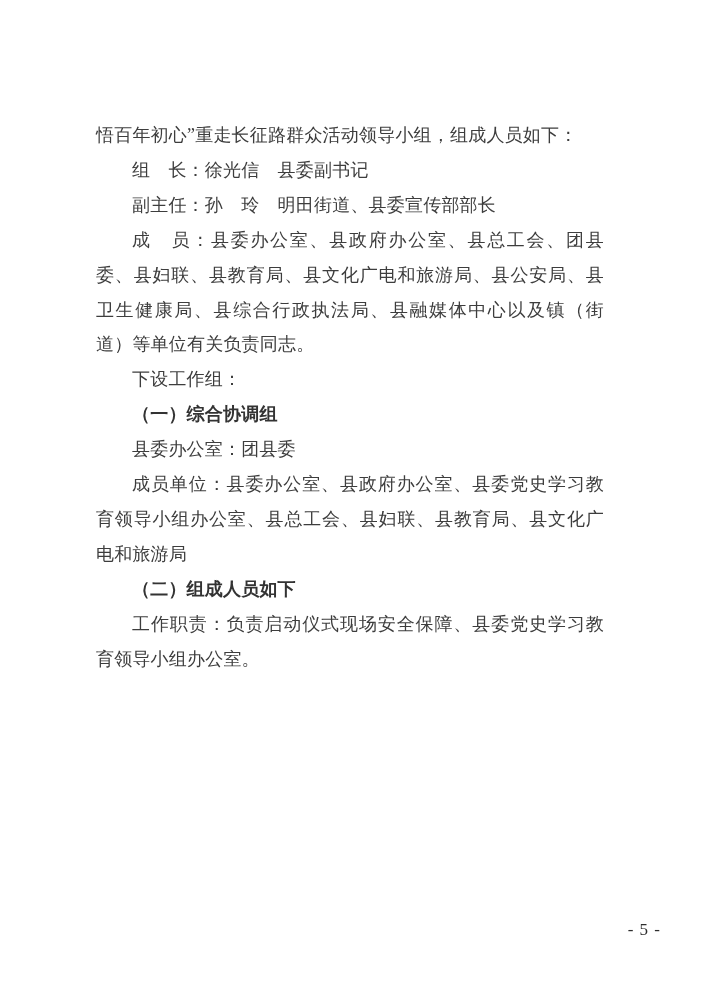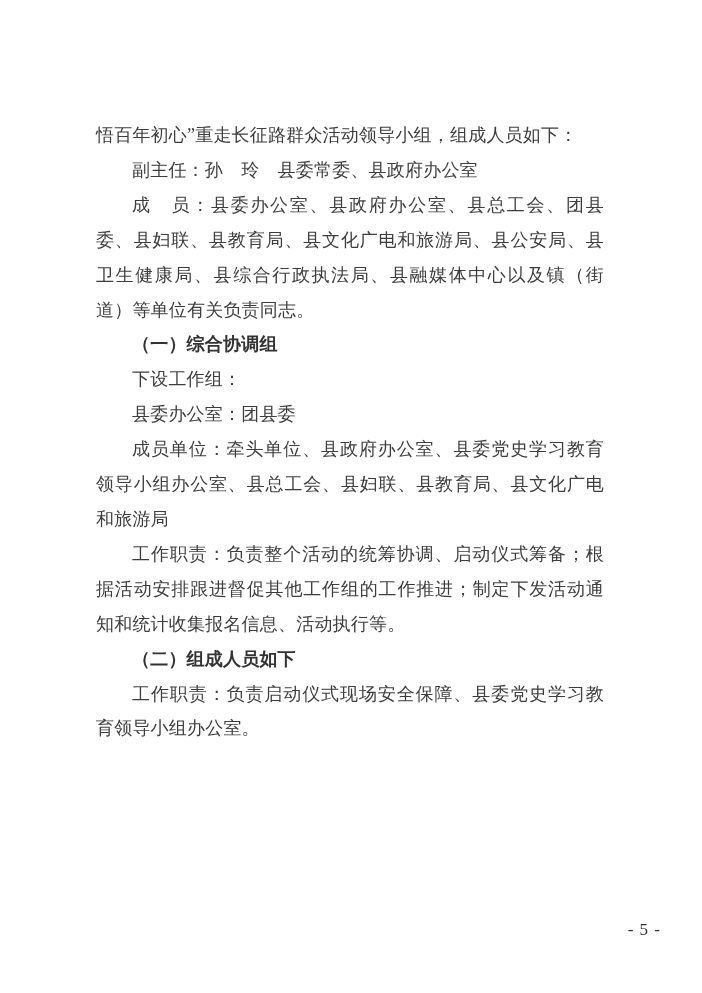"组 长：徐光信 县委副书记" p.indent { html: none -> <p>组 长：徐光信 县委副书记</p> }
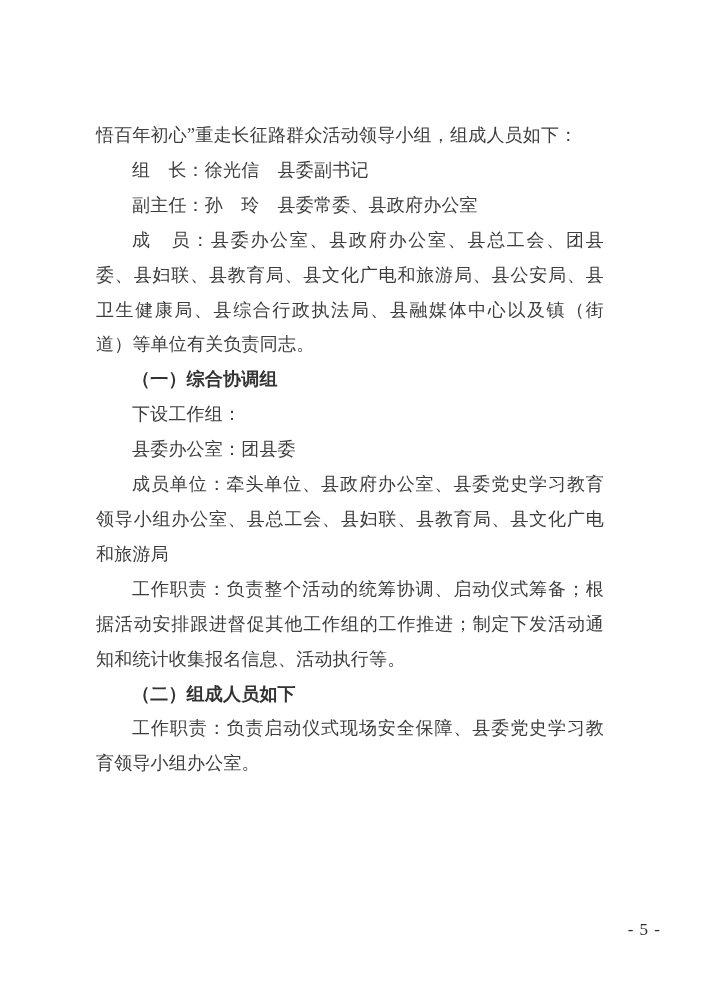"副主任：孙 玲 县委常委、县政府办公室" p.indent { text: 县委常委、县政府办公室 -> 明田街道、县委宣传部部长 }
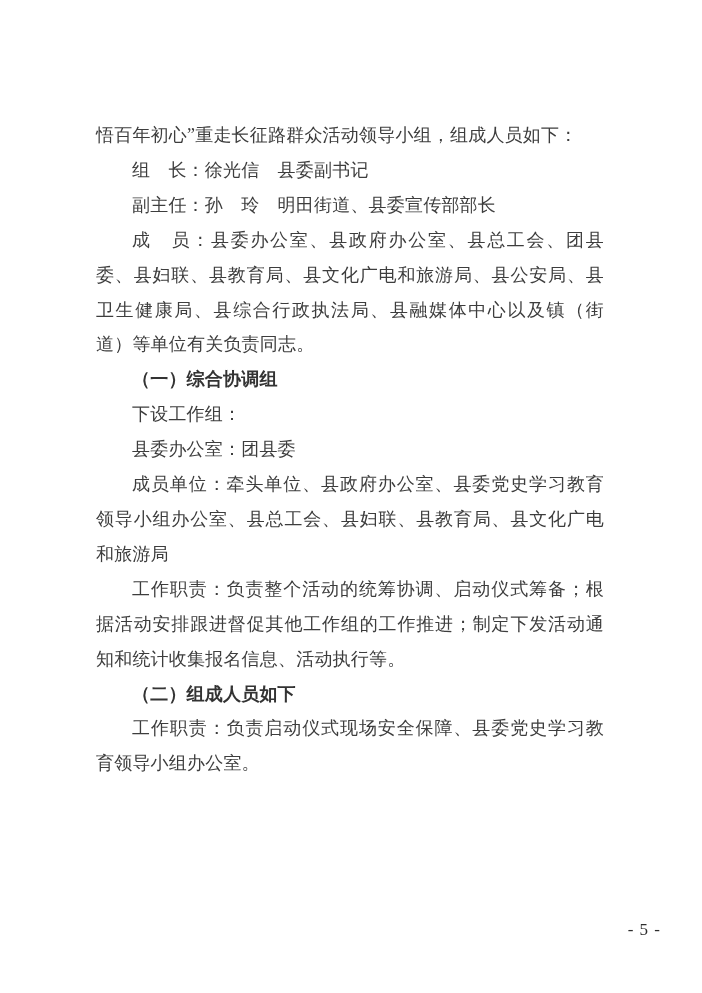"（一）综合协调组" p.indent { order: before "下设工作组：" -> after "下设工作组：" }
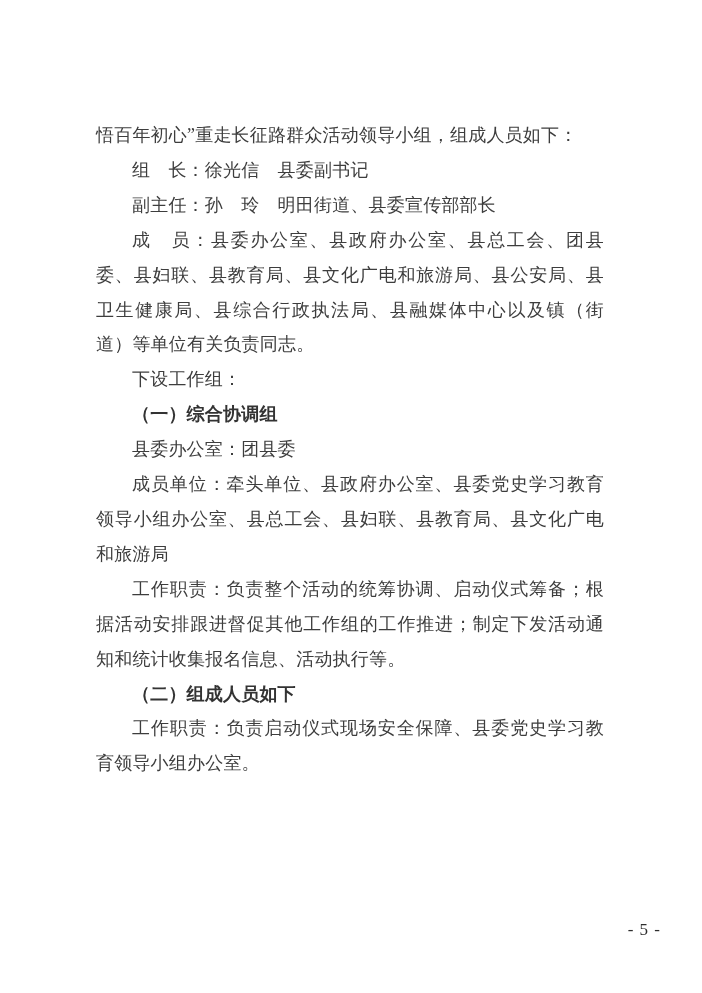"成员单位：牵头单位、县政府办公室、县委党史学习教育领导小组办公室、县总工会、县妇" p.indent { text: 牵头单位 -> 县委办公室 }
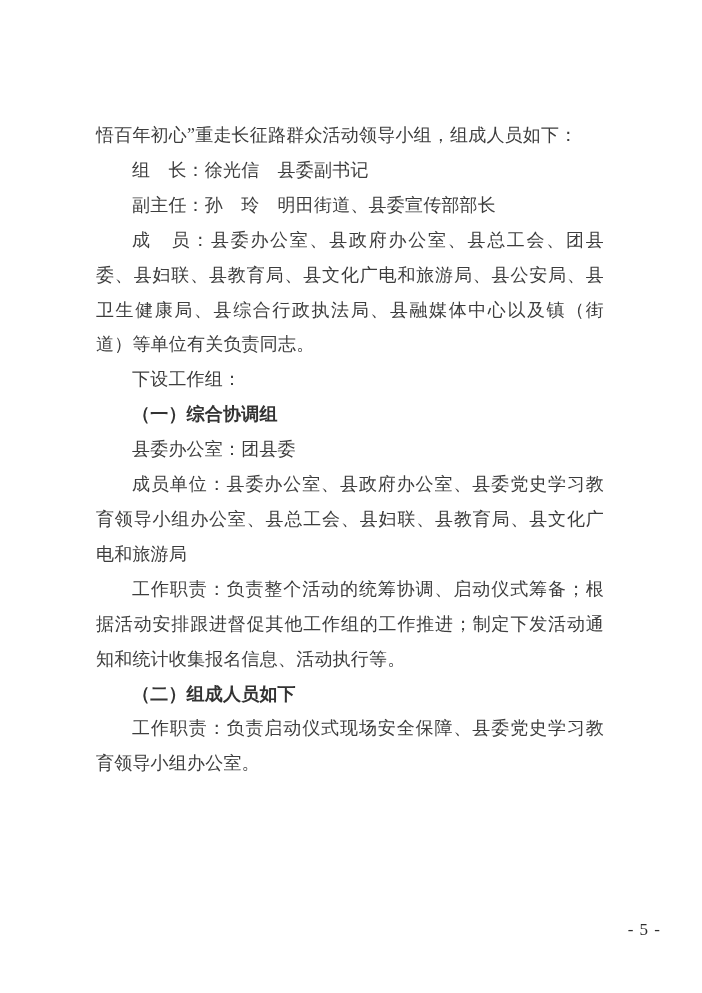"工作职责：负责整个活动的统筹协调、启动仪式筹备；根据活动安排跟进督促其他工作组的" p.indent { html: <p>工作职责：负责整个活动的统筹协调、启动仪式筹备；根据活动安排跟进督促其他工作组的工作推进；制定下发活动通知和统计收集报名信息、活动执行等。</p> -> none }
